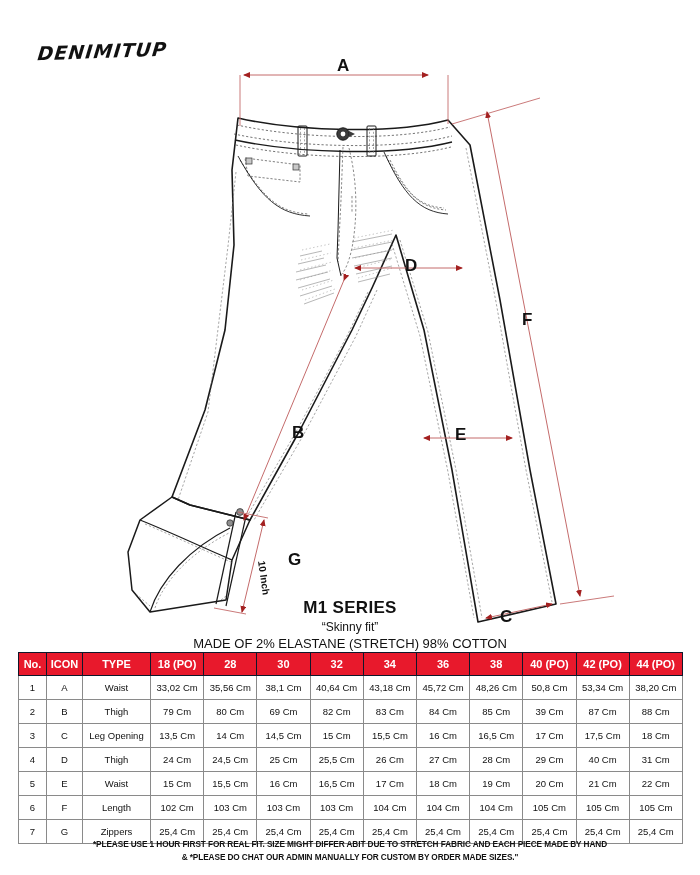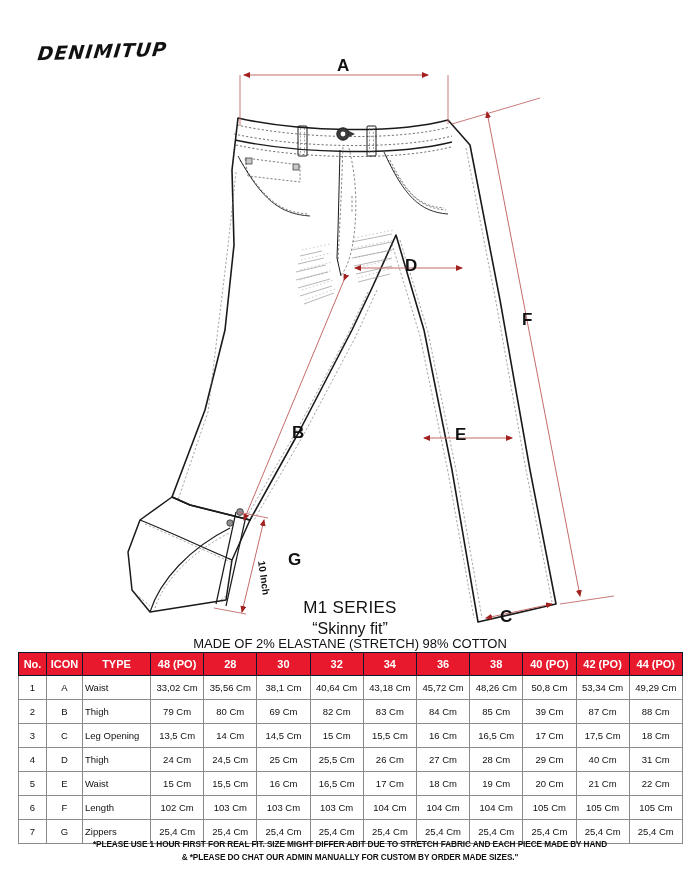"M1 SERIES" .cap-series { font-weight: 400 -> 700 }
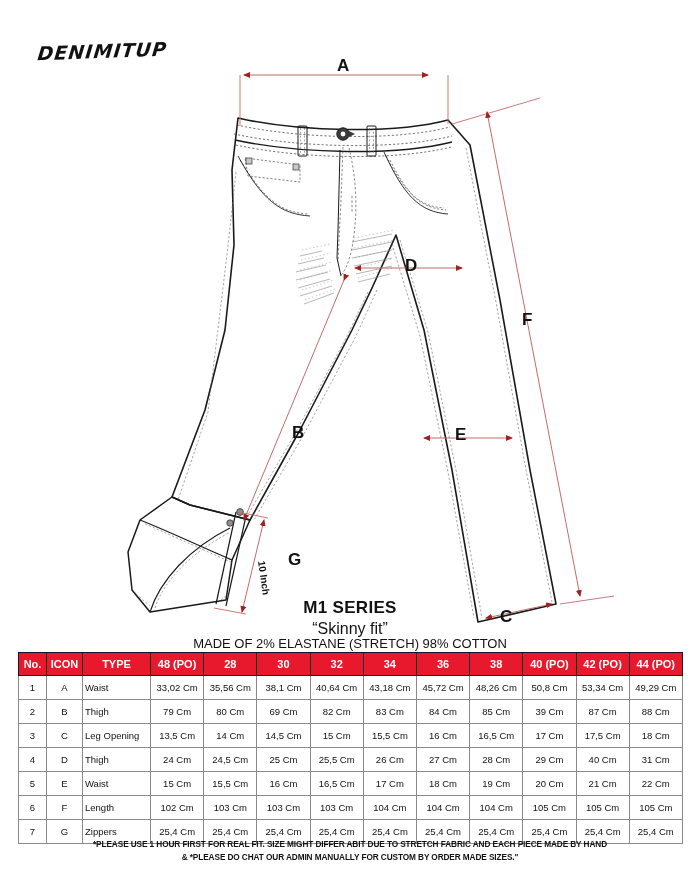"“Skinny fit”" .cap-fit { font-size: 16px -> 12px }
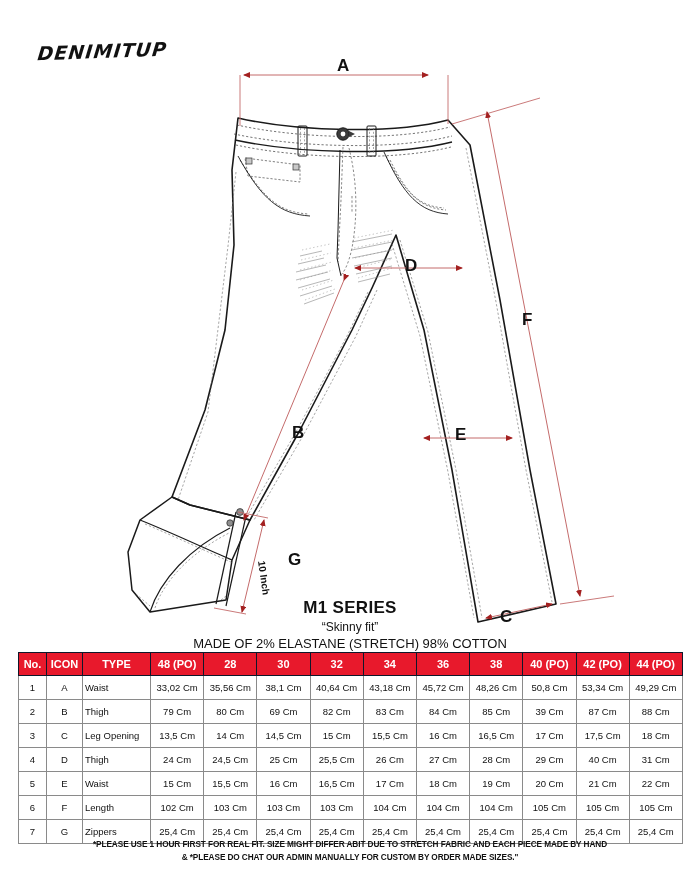"48 (PO)" th { text: 48 -> 18 }
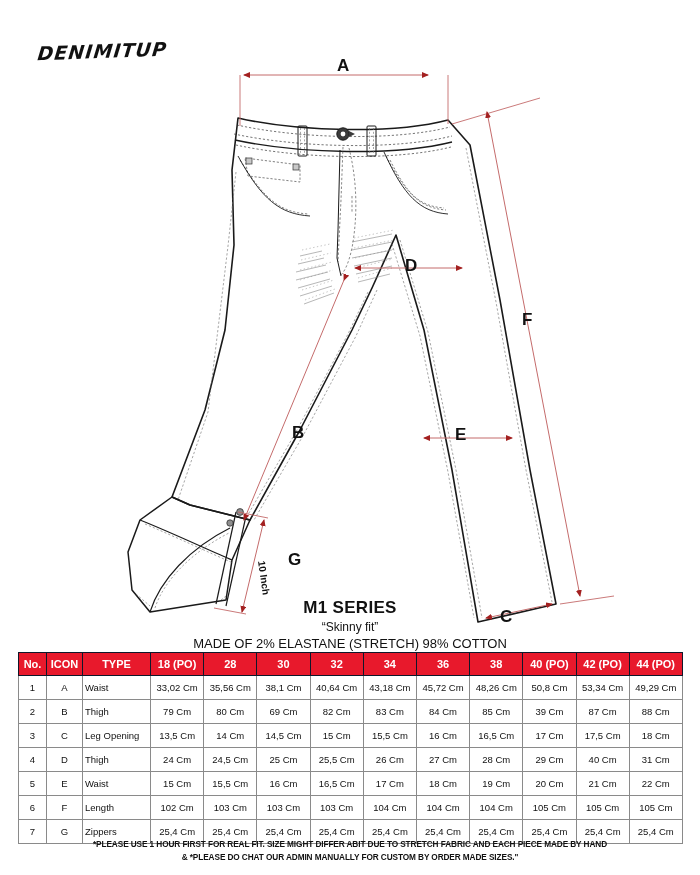"Waist" td.type { text-align: left -> center }
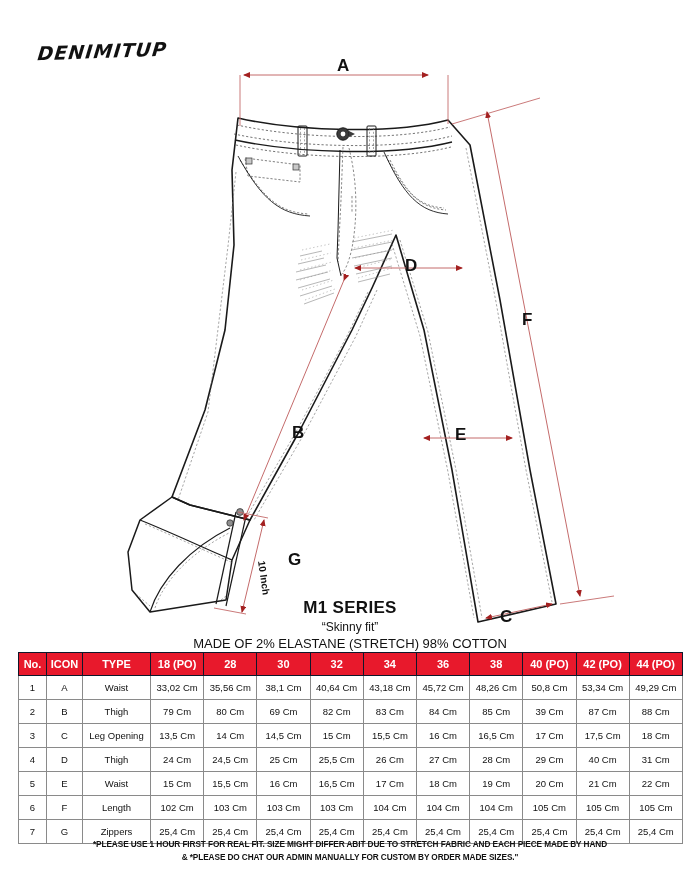"49,29 Cm" td { text: 49,29 -> 38,20 }
